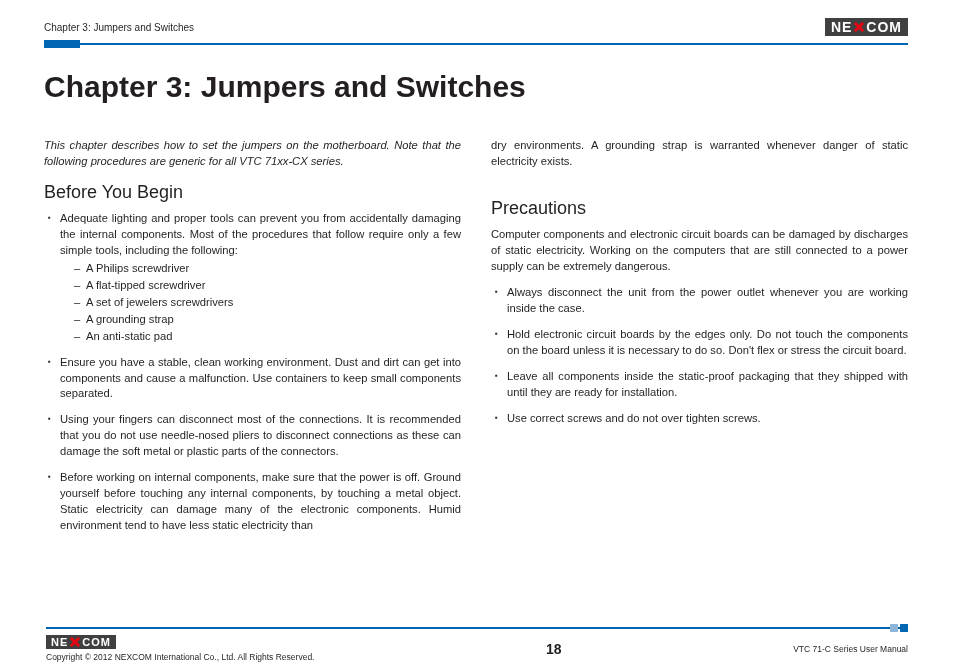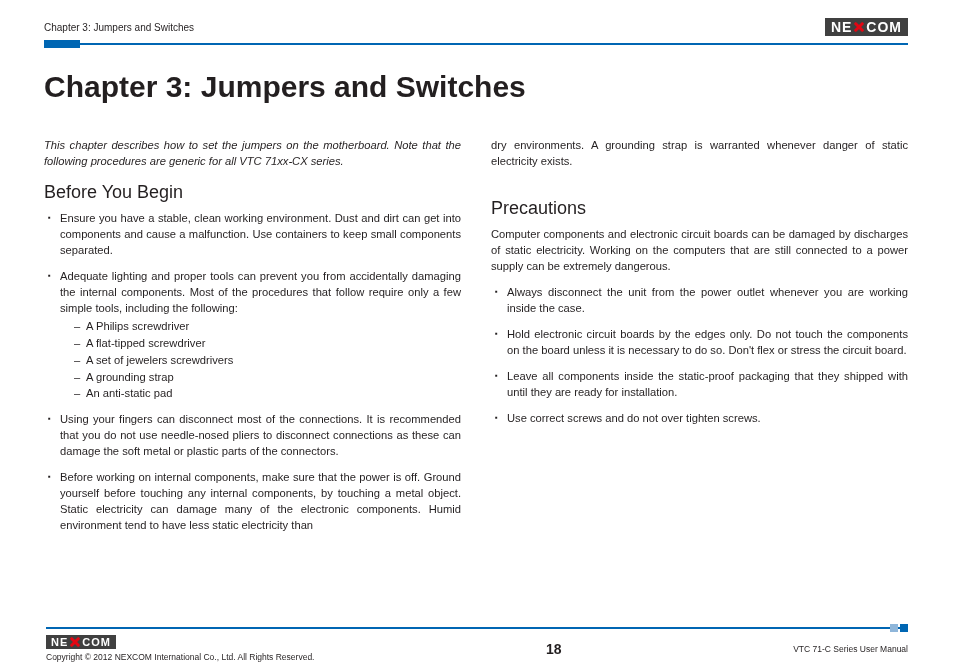"Ensure you have a stable," li { order: before "Adequate lighting and proper tools" -> after "Adequate lighting and proper tools" }
